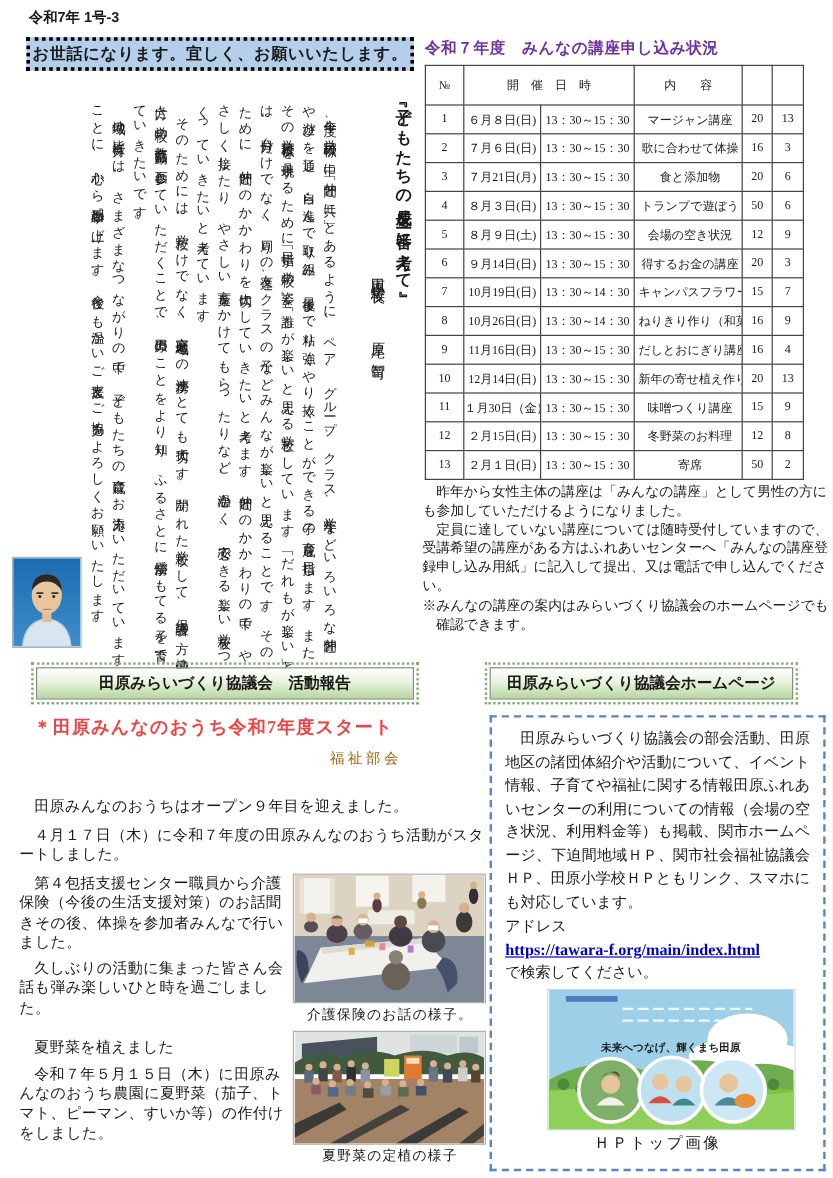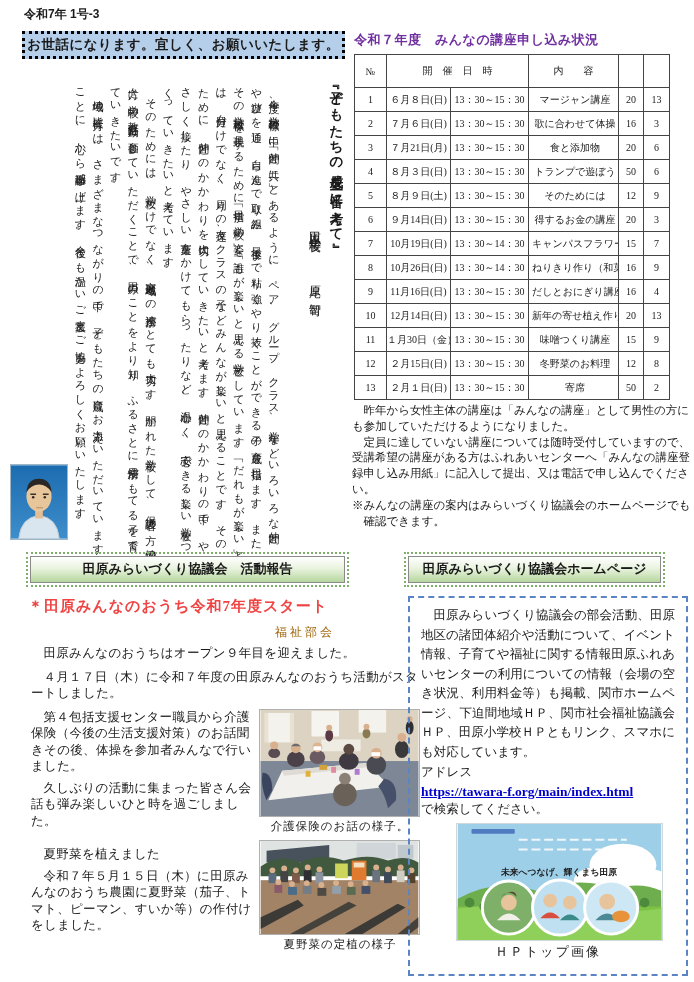"そのためには" td.c-content { text: そのためには -> 会場の空き状況 }
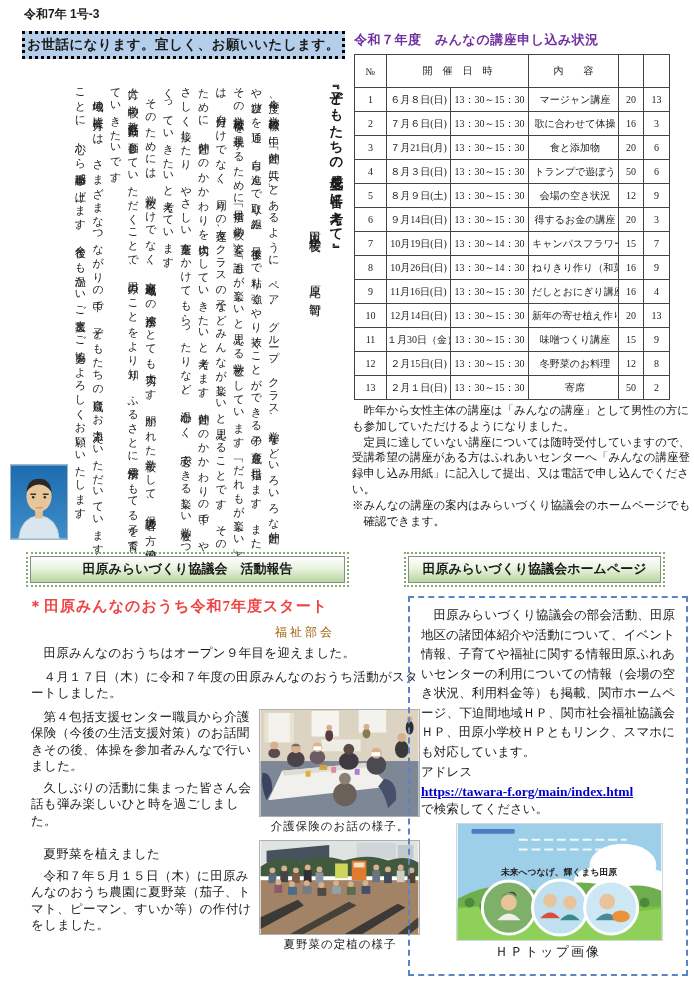"田原みんなのおうちはオープン９年目を迎えました。" .activity-area { margin-left: 15px -> none; top: 645px -> 664px }
